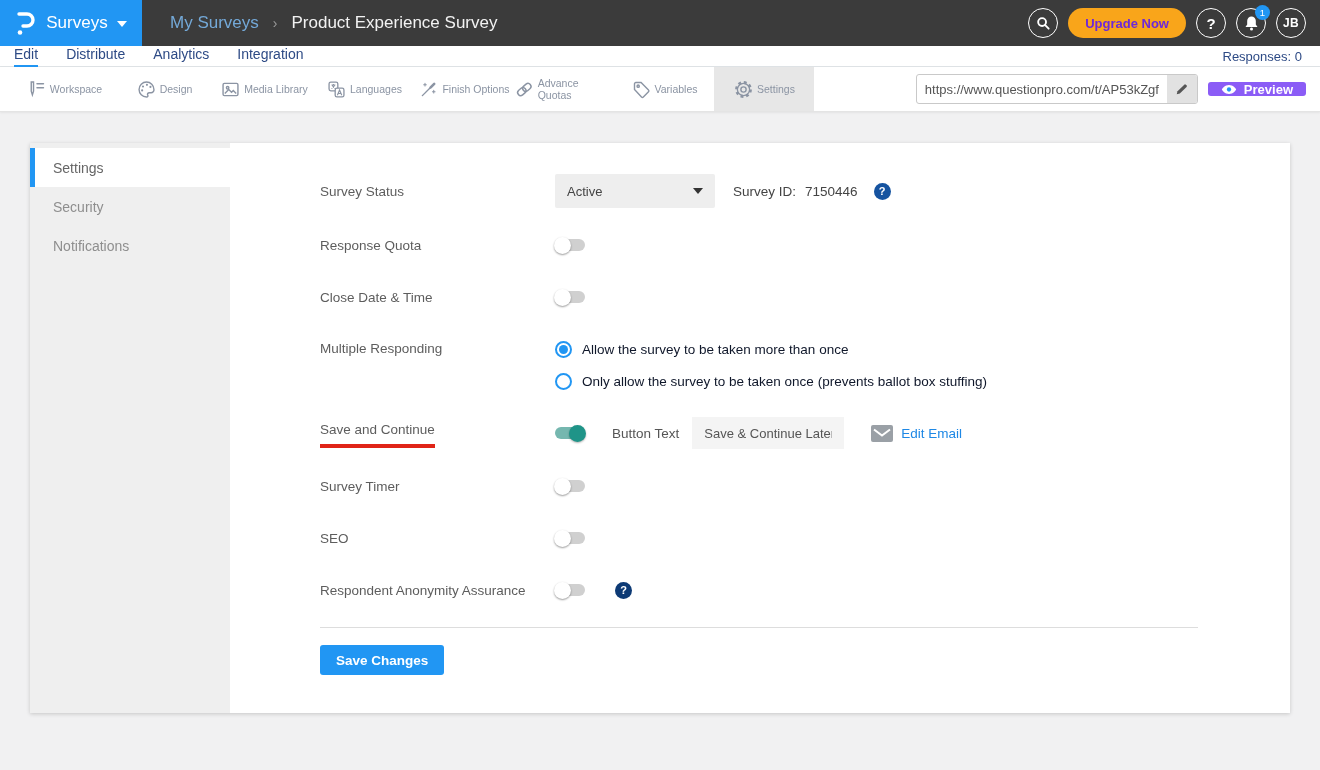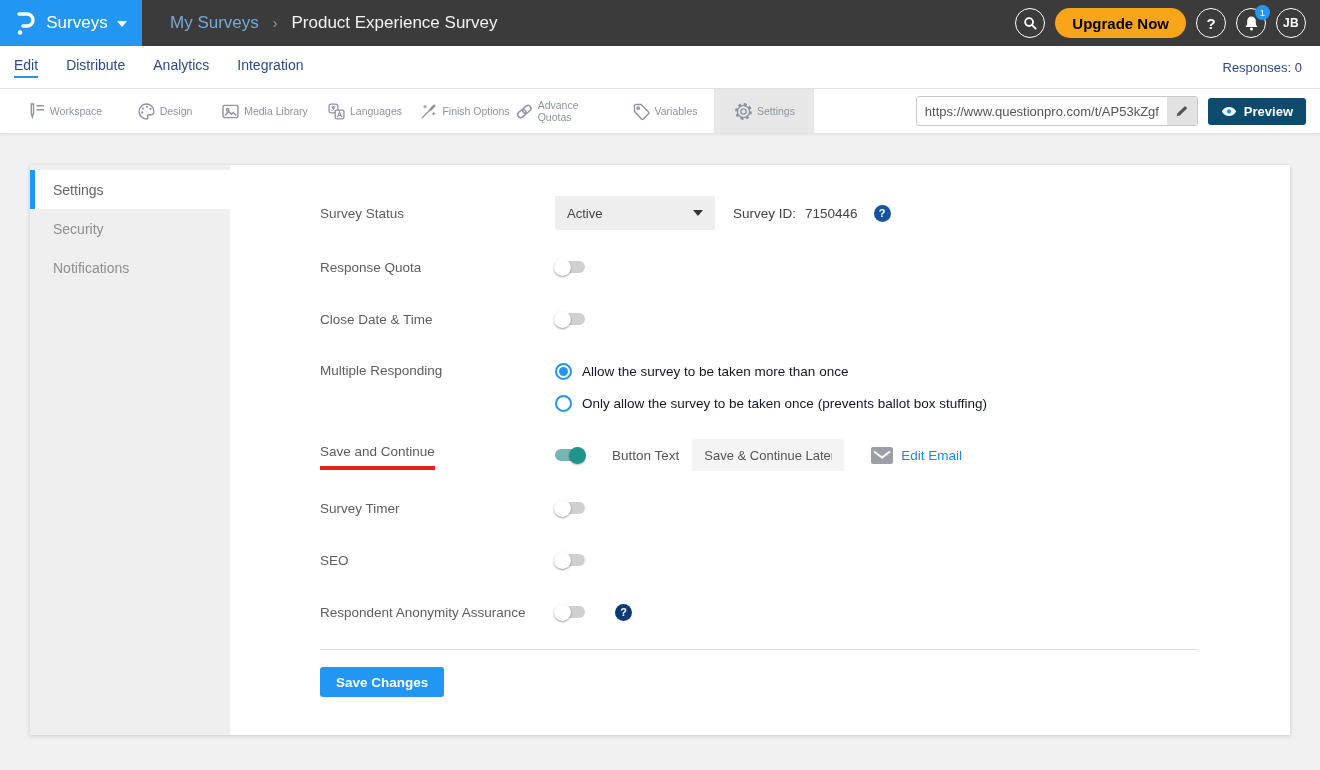"Upgrade Now" .upgrade-btn { color: #000000 -> #6d28d9; font-size: 15px -> 13px }
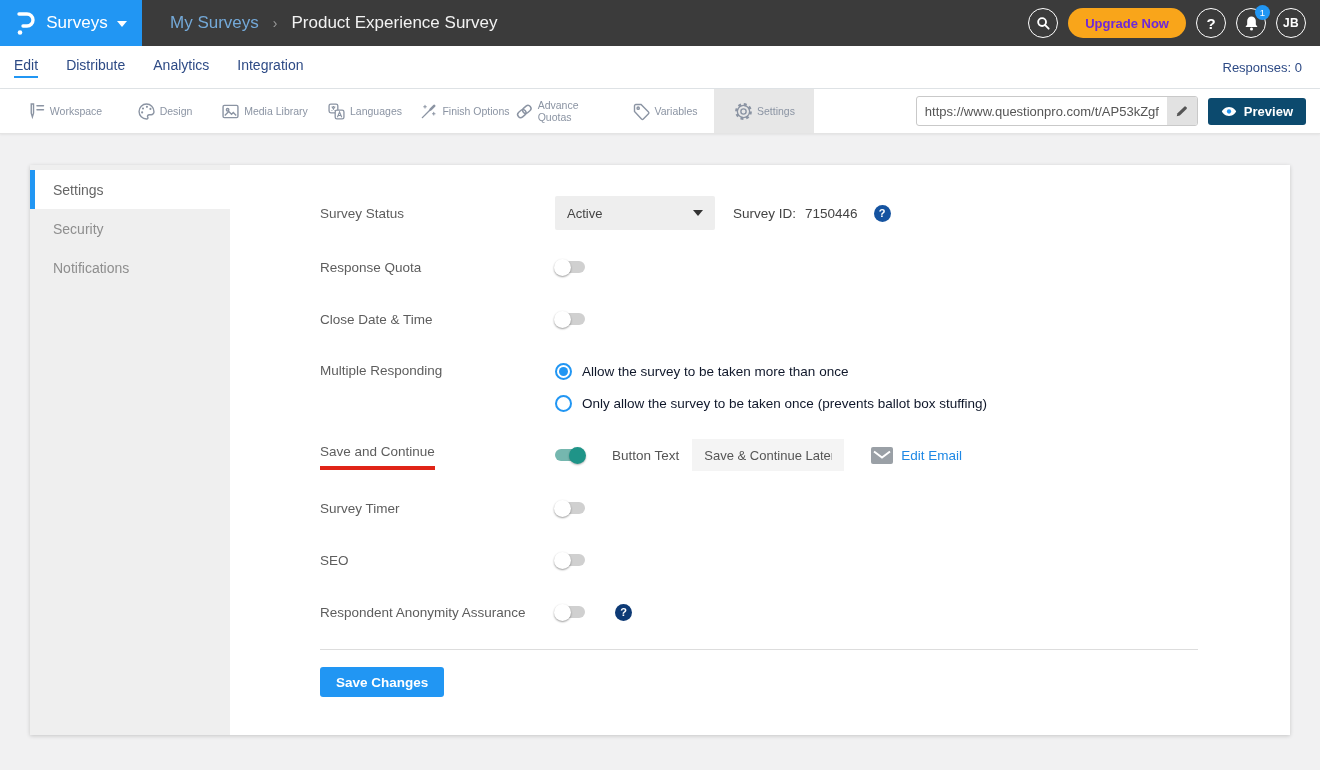"Edit" .nav-row { height: 43px -> 21px }
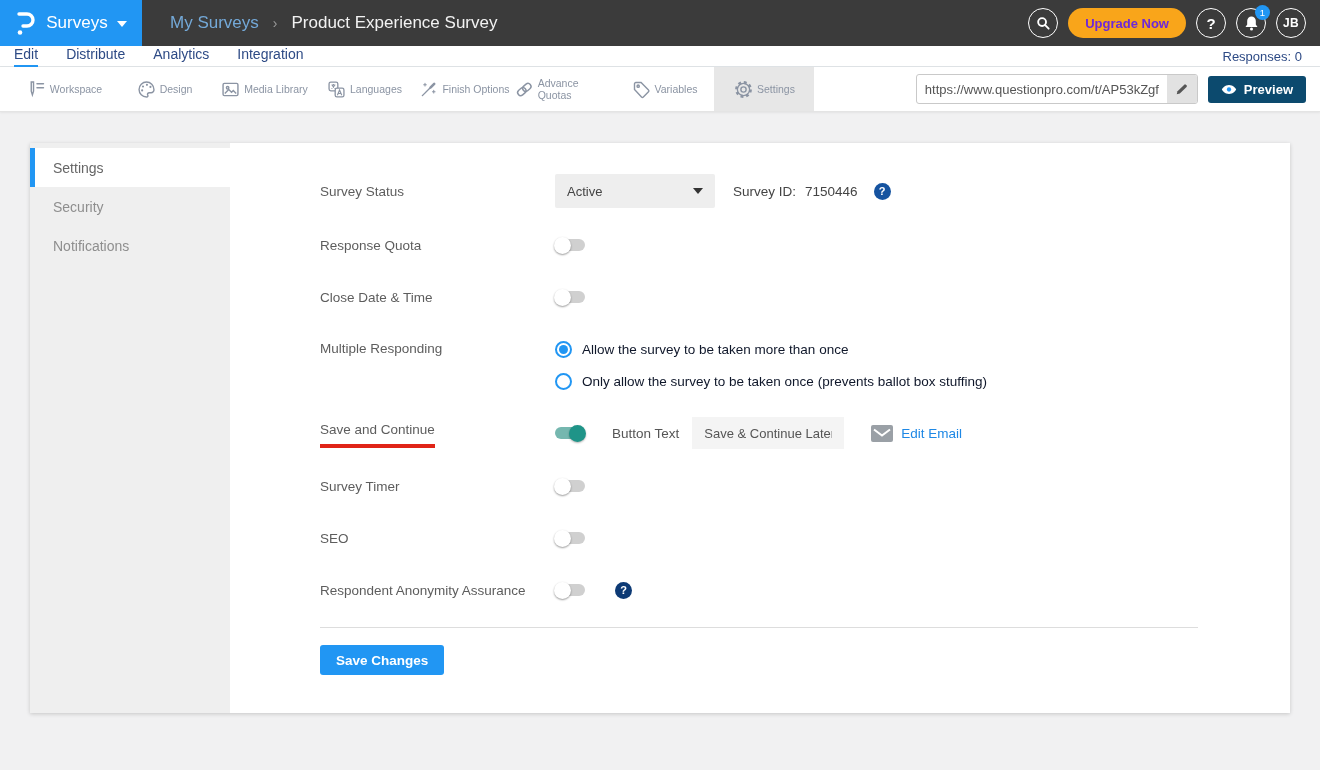"Preview" .preview-btn { background: #0c4a6e -> #8b5cf6; height: 27px -> 14px }
